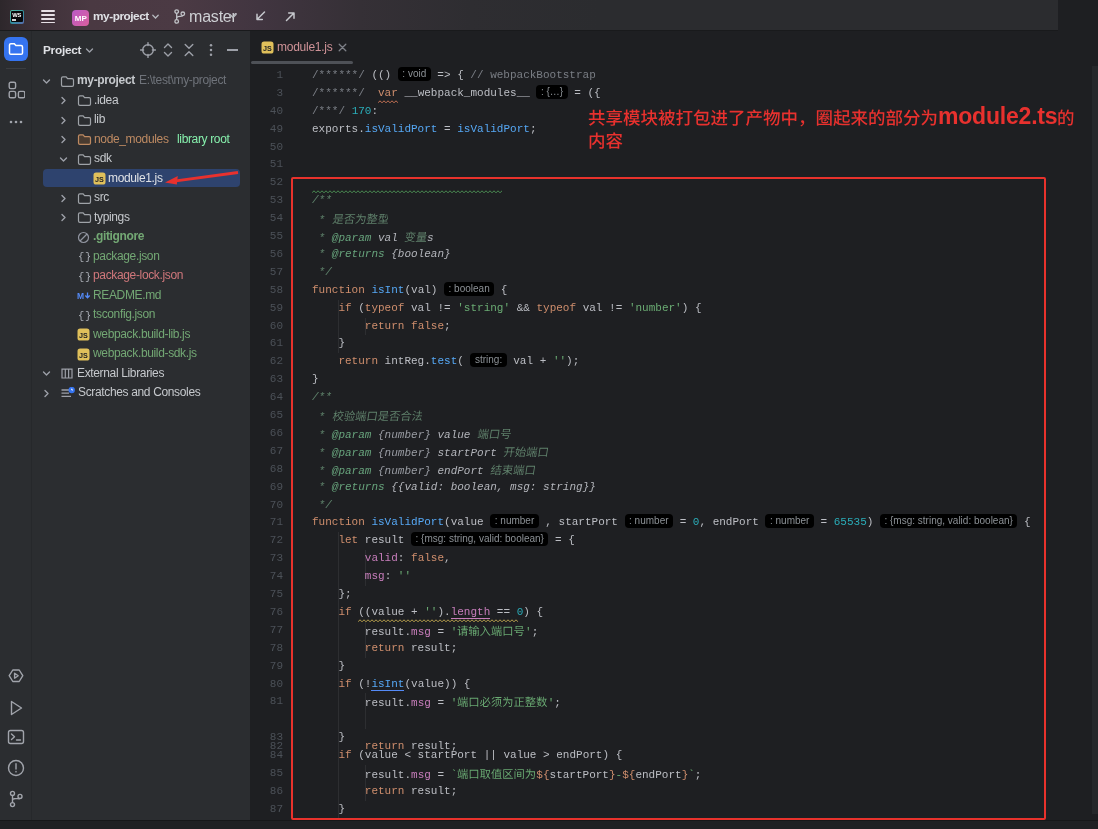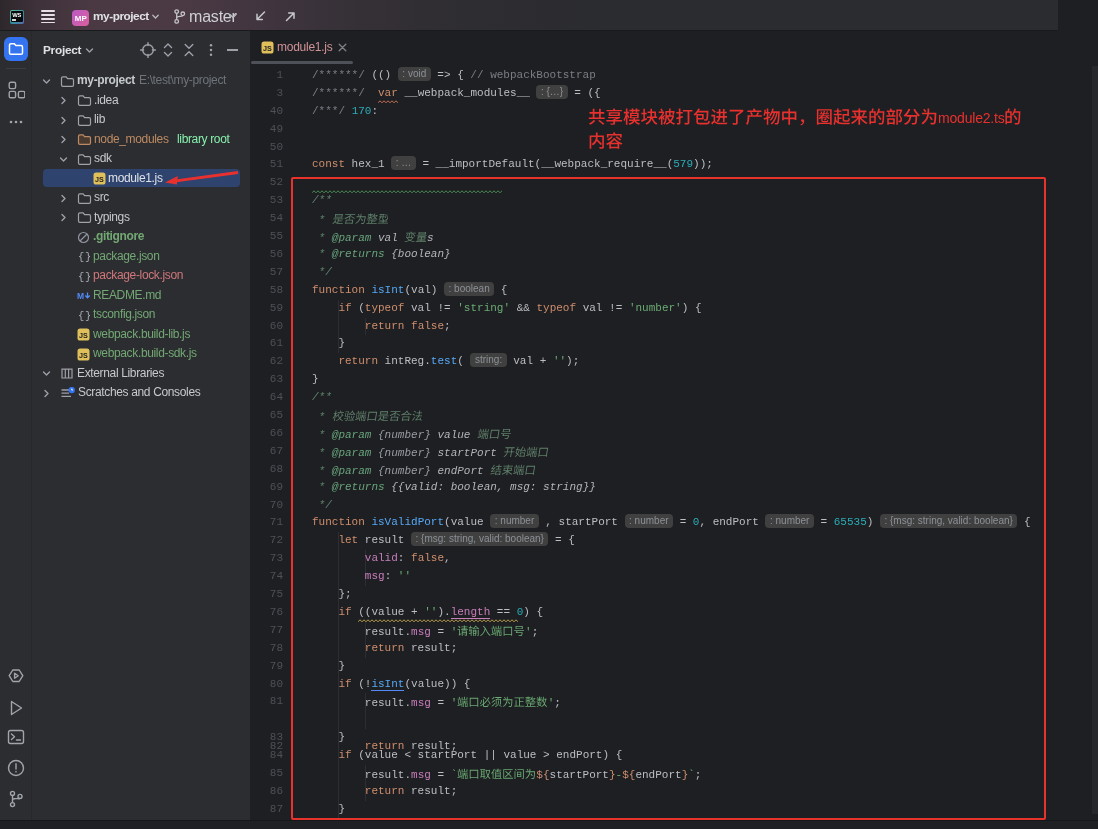": void" i.ch { background: #404040 -> #000000 }
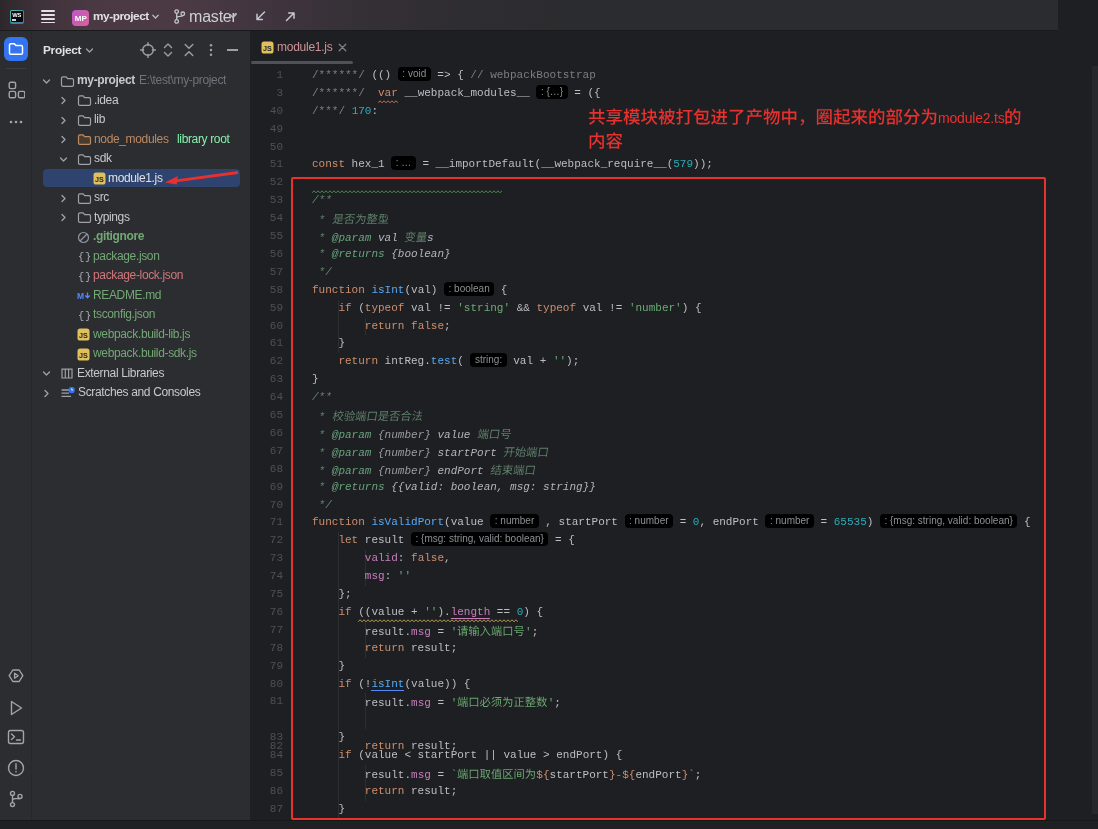"exports.isValidPort = isValidPort;" span.c { html: none -> <span>exports.<i>isValidPort</i> = <i>isValidPort</i>;</span> }
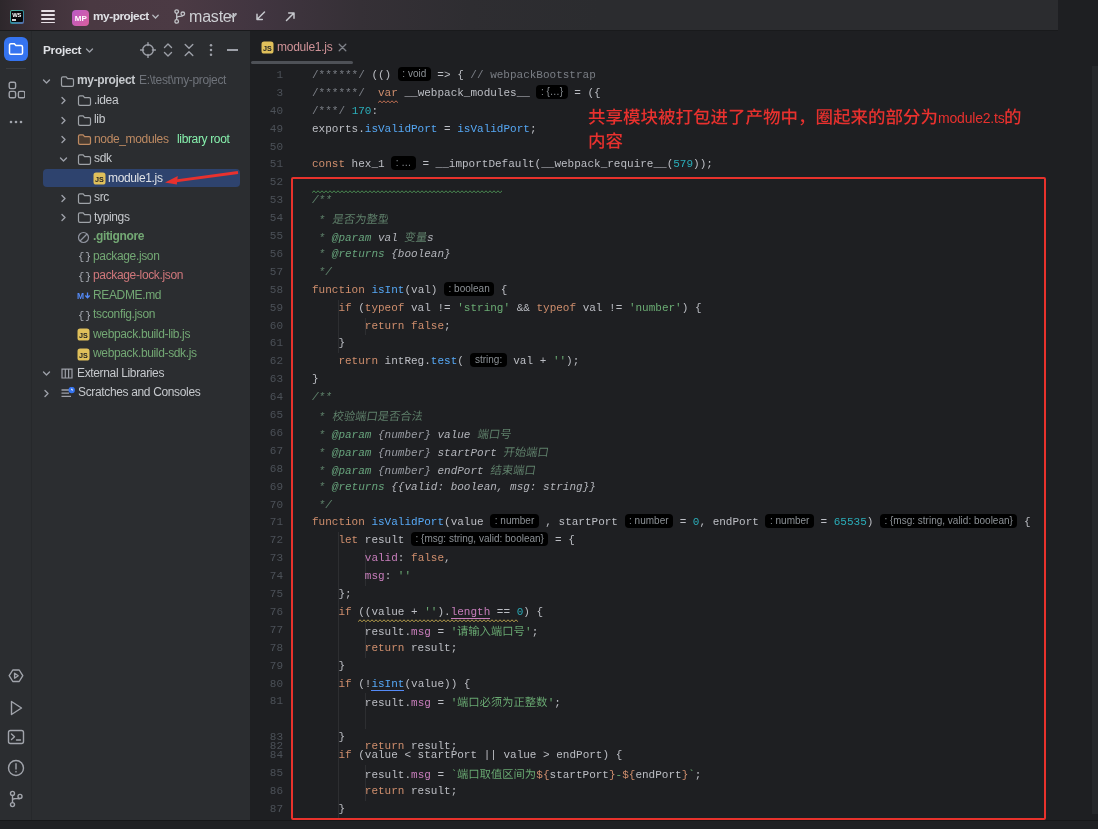"module2.ts" span { font-size: 14px -> 23px; font-weight: 400 -> 700 }
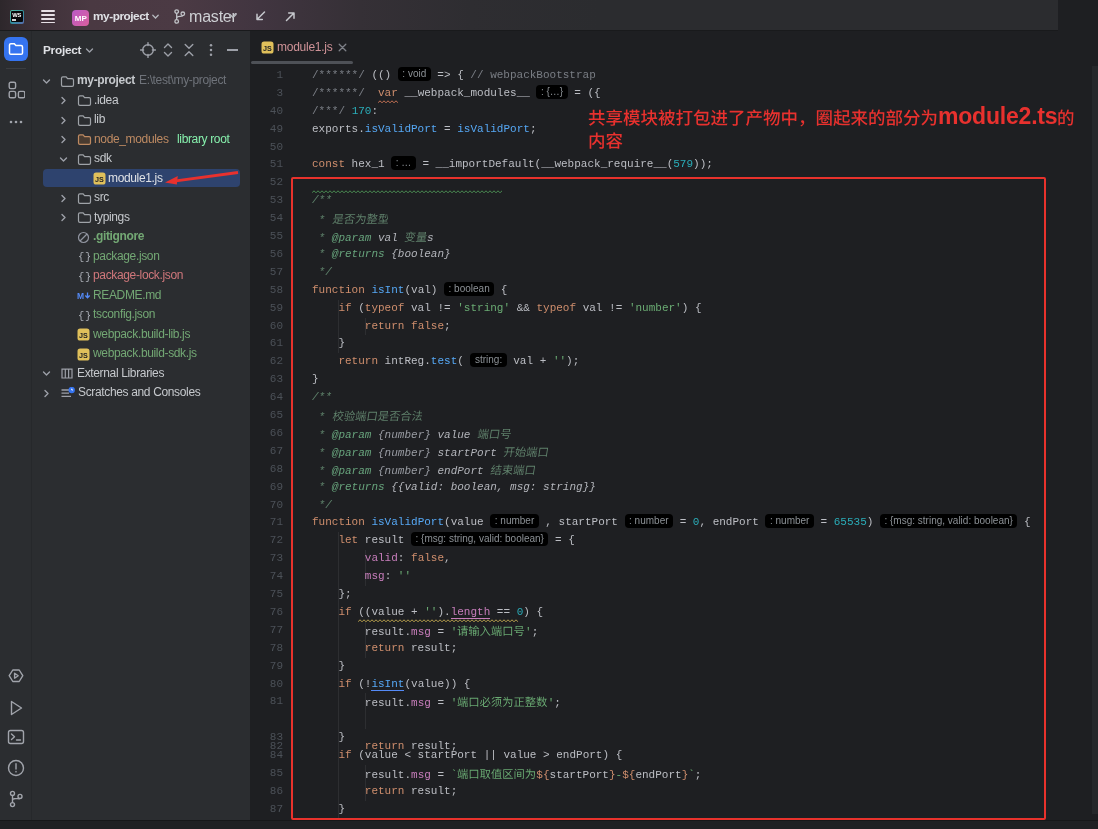"const hex_1 : … =" span.c { html: <span><i>const</i> hex_1 <i>: …</i> = __importDefault(__webpack_require__(<i>579</i>));</span> -> none }
